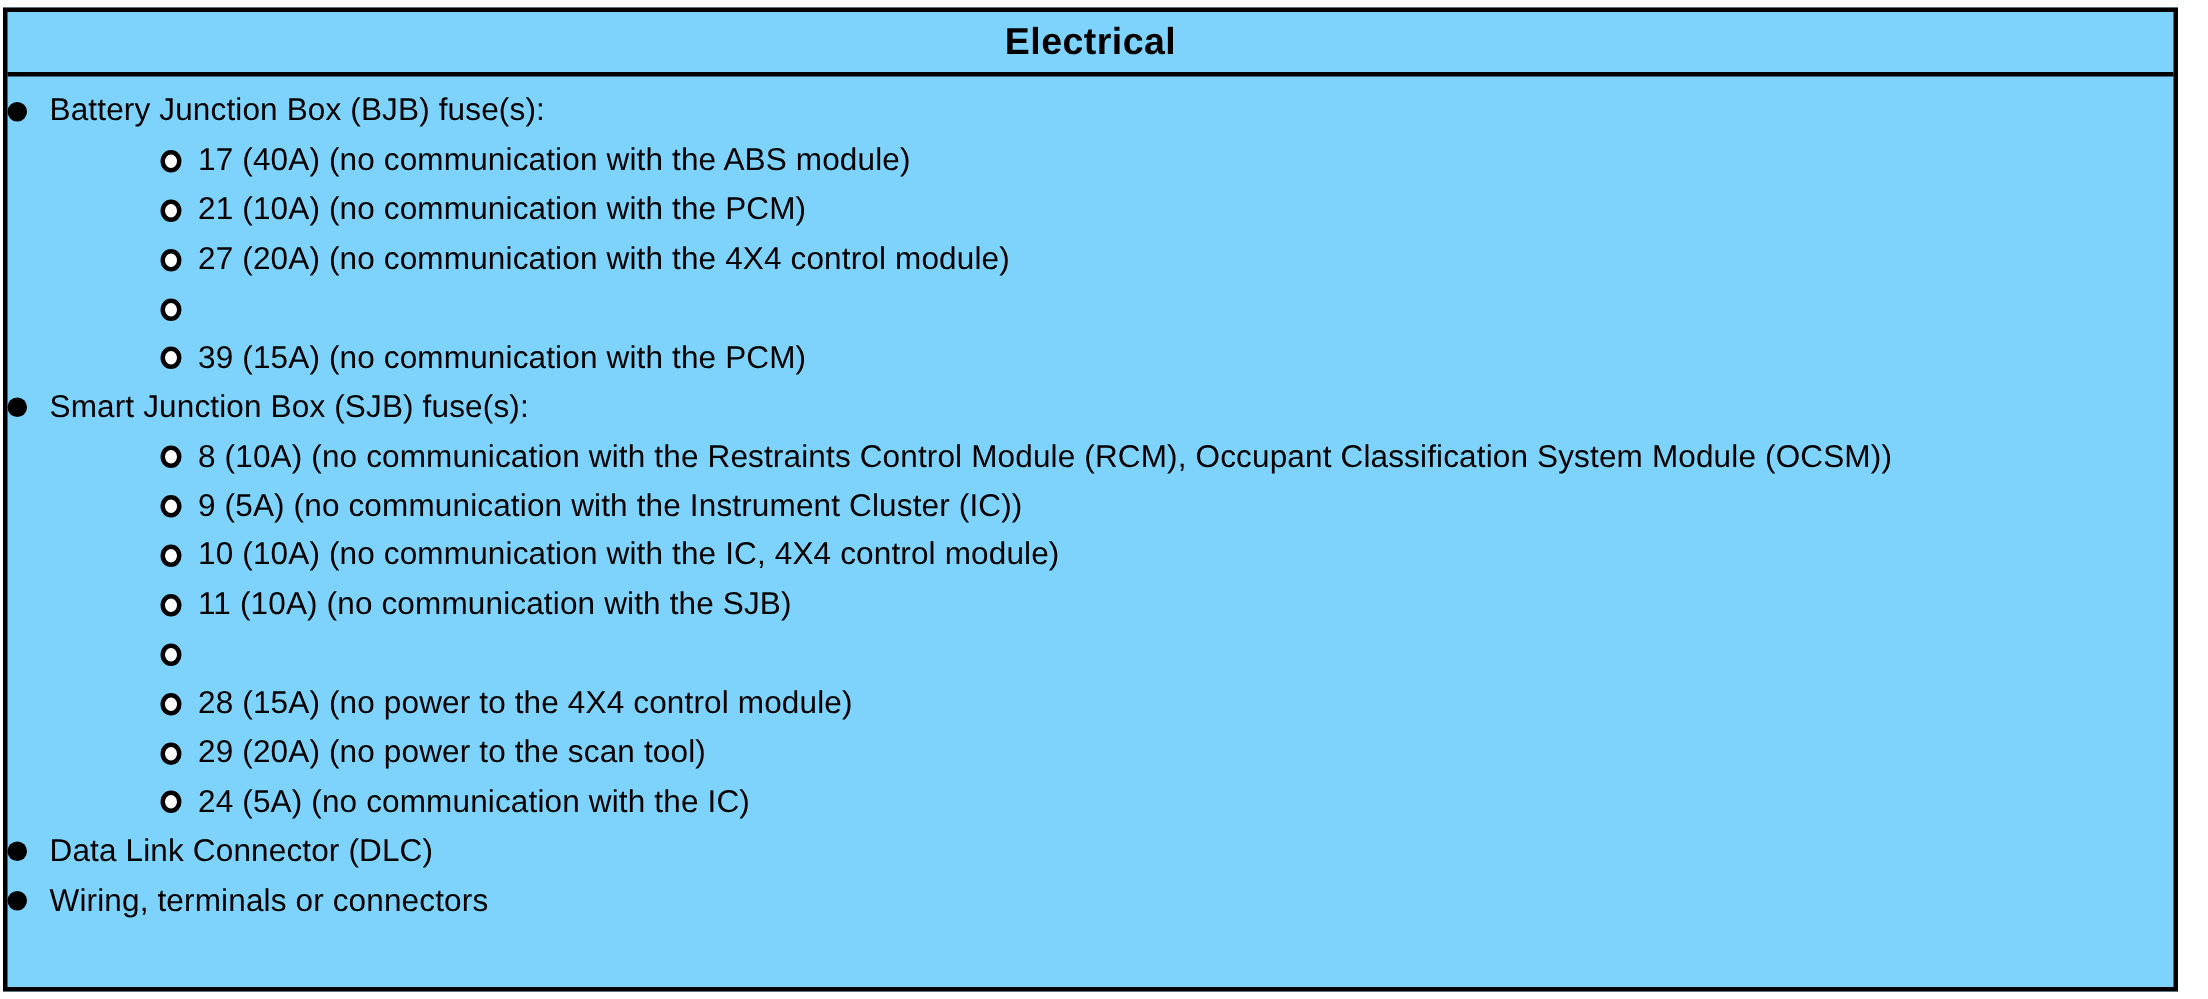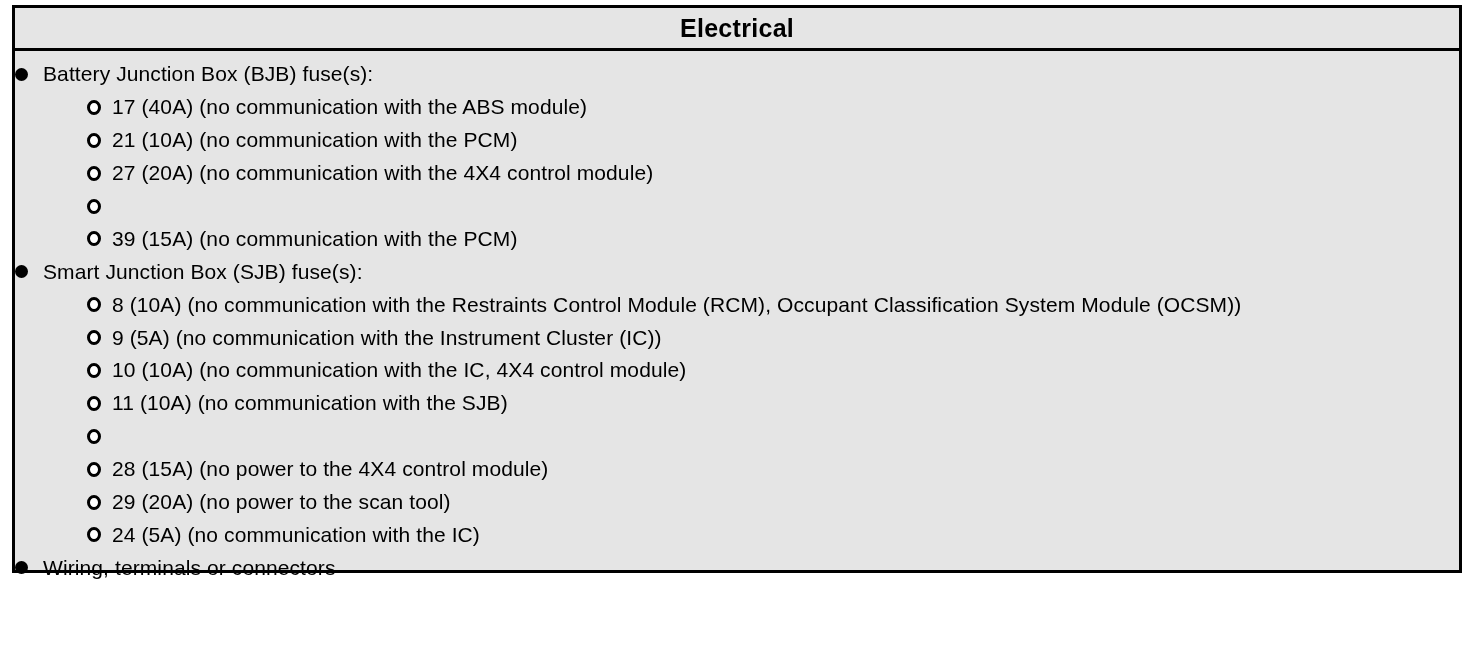"Electrical" .tbl { background: #e5e5e5 -> #7dd3fc; height: 568px -> 656px; left: 12px -> 2px }
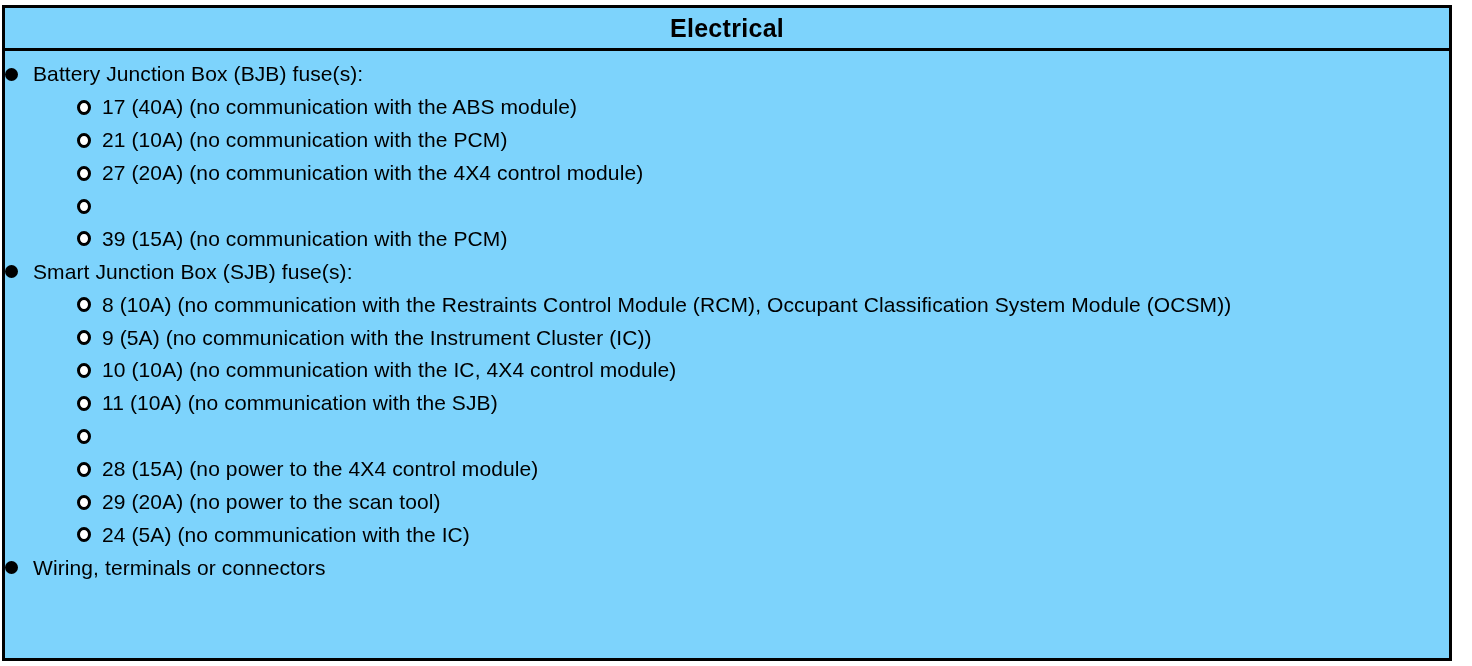"17 (40A) (no communication with" .row.l2 { padding-left: 72px -> 102px }
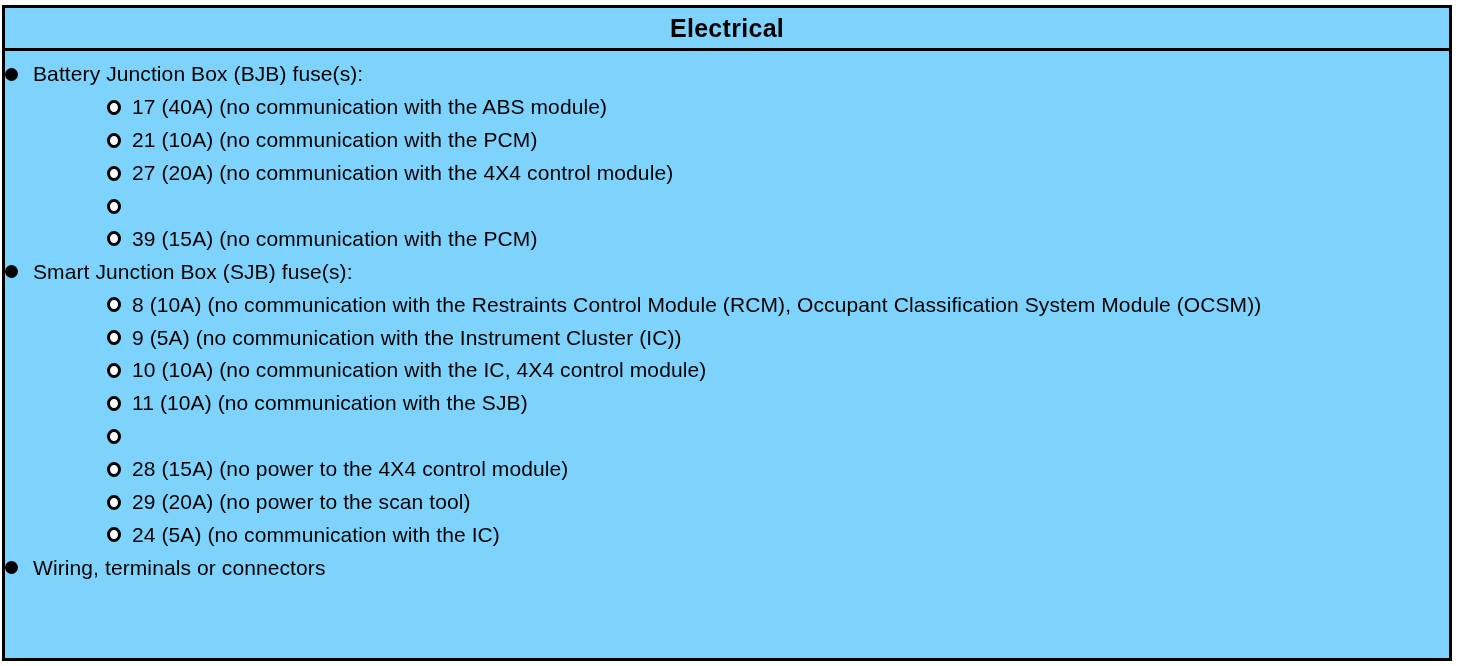"Data Link Connector (DLC)" div.row { html: none -> <div> <span></span> <span>Data Link Connector (DLC)</span> </div> }
